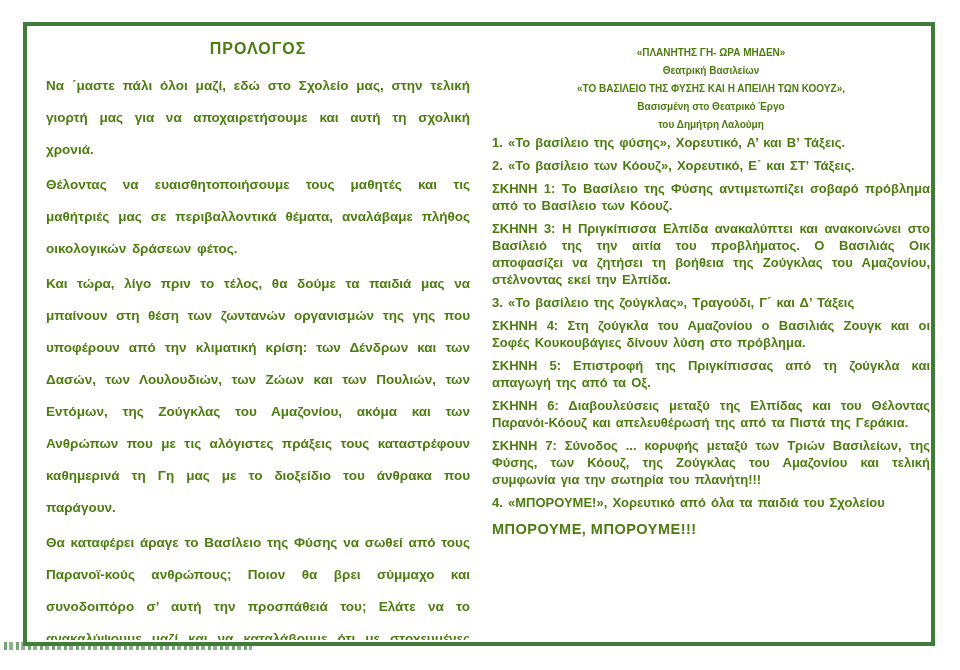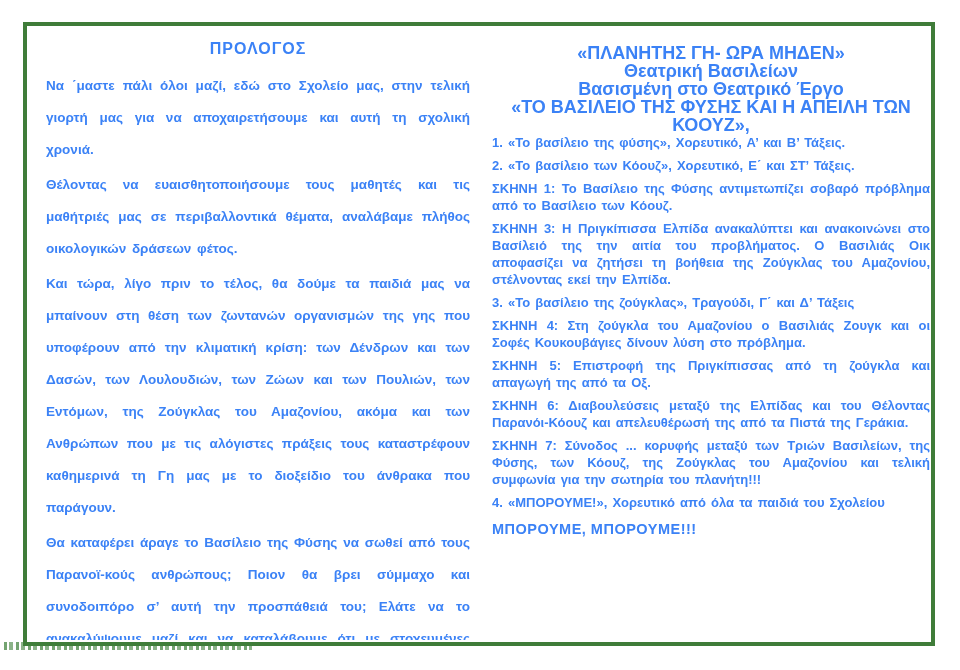"ΠΡΟΛΟΓΟΣ" .page { color: #3b82f6 -> #4d7c0f }
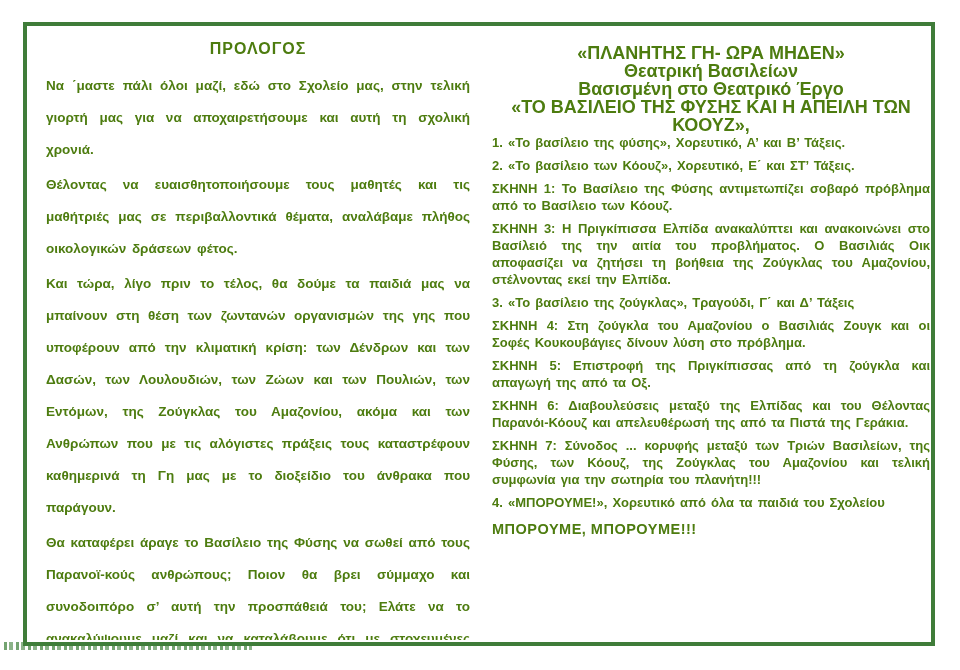"«ΠΛΑΝΗΤΗΣ ΓΗ- ΩΡΑ ΜΗΔΕΝ»" .title-line { font-size: 18px -> 10px }
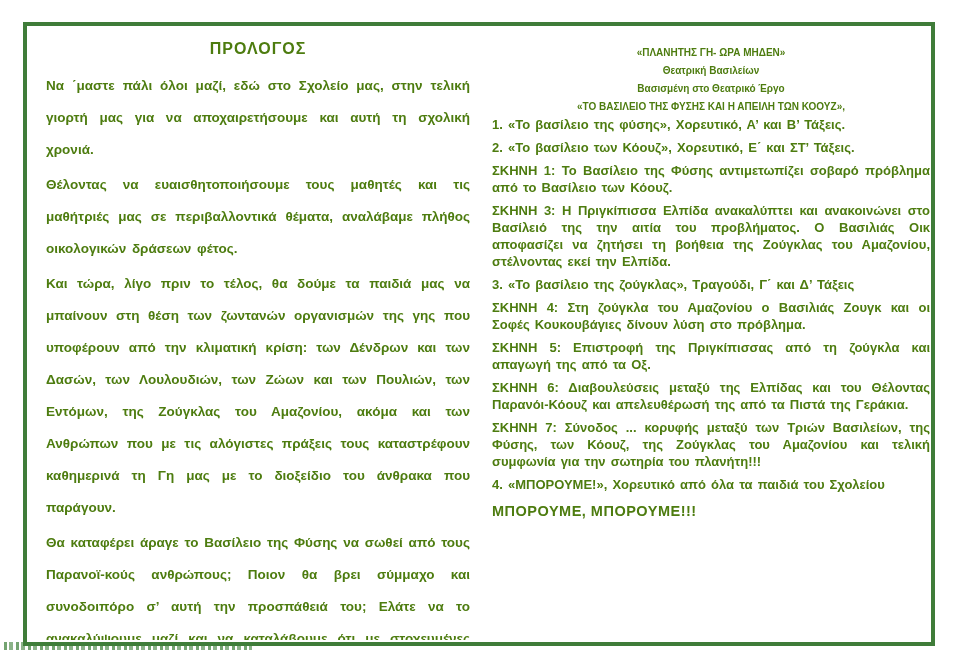"Βασισμένη στο Θεατρικό Έργο" div.title-line { order: before "«ΤΟ ΒΑΣΙΛΕΙΟ ΤΗΣ ΦΥΣΗΣ ΚΑΙ" -> after "«ΤΟ ΒΑΣΙΛΕΙΟ ΤΗΣ ΦΥΣΗΣ ΚΑΙ" }
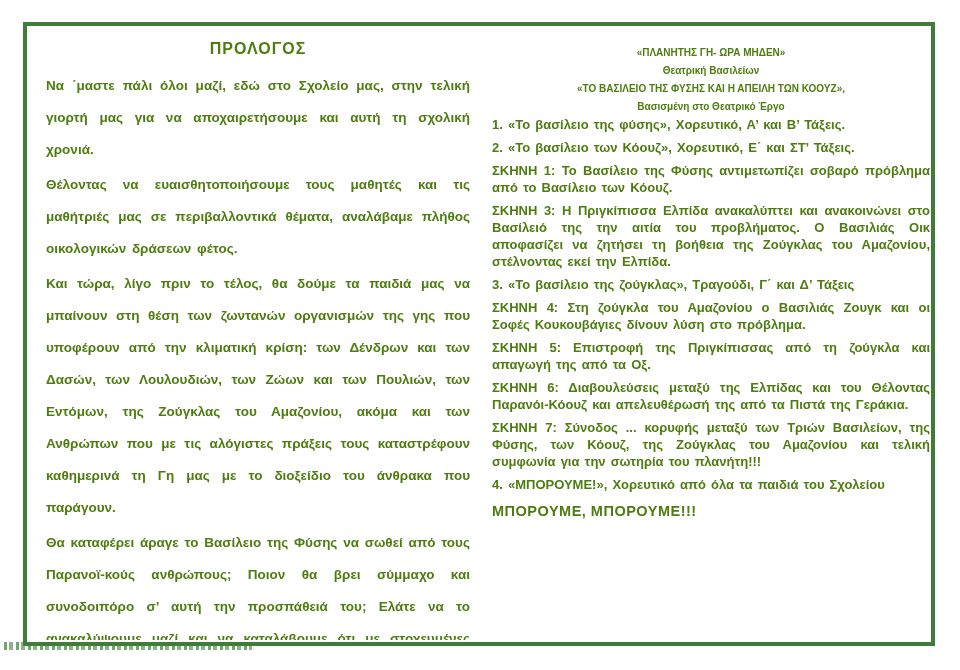"του Δημήτρη Λαλούμη" div.title-line { html: none -> <div>του Δημήτρη Λαλούμη</div> }
